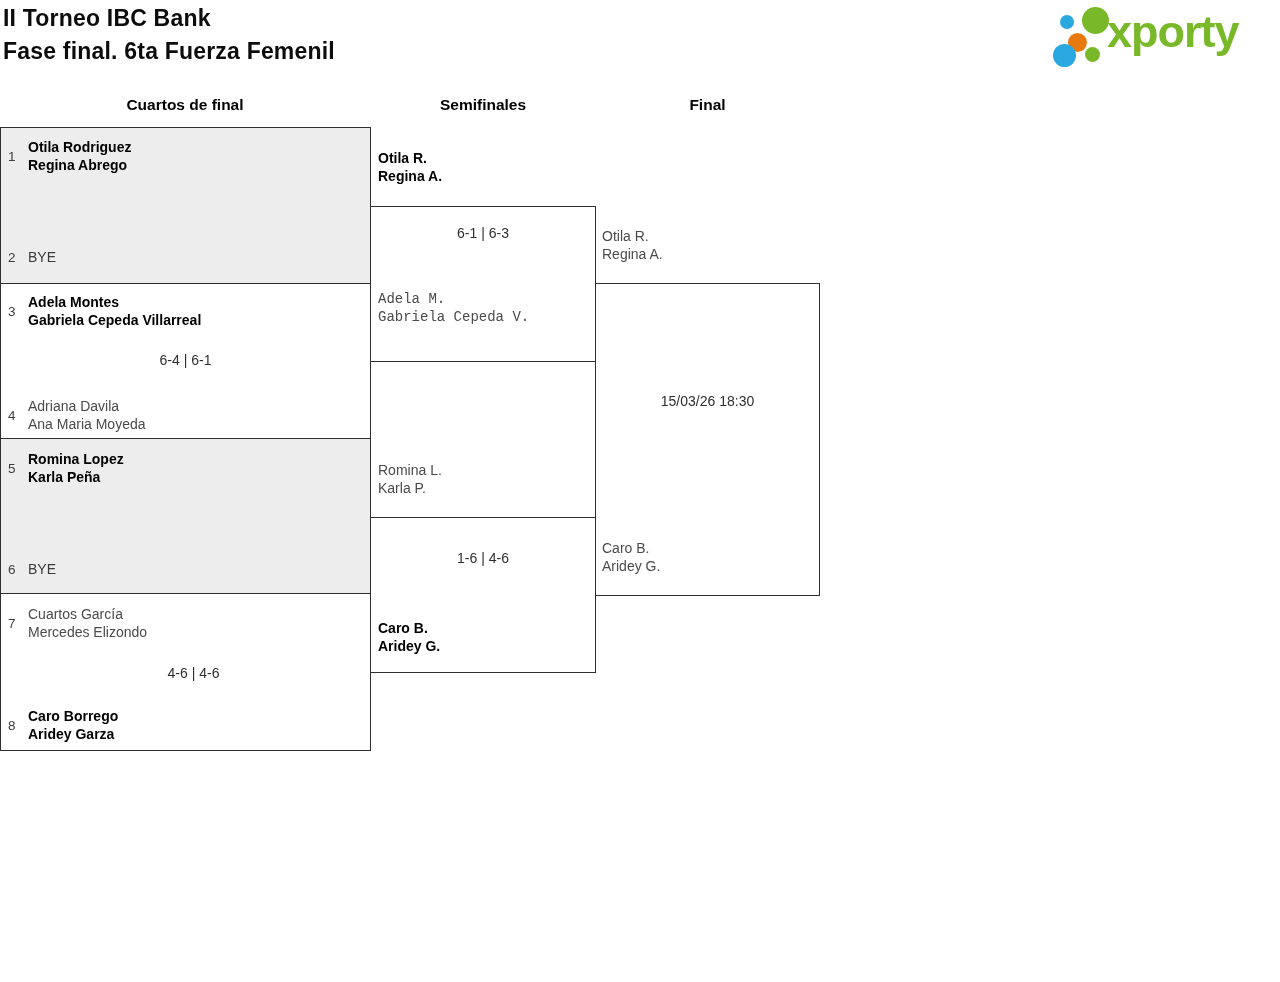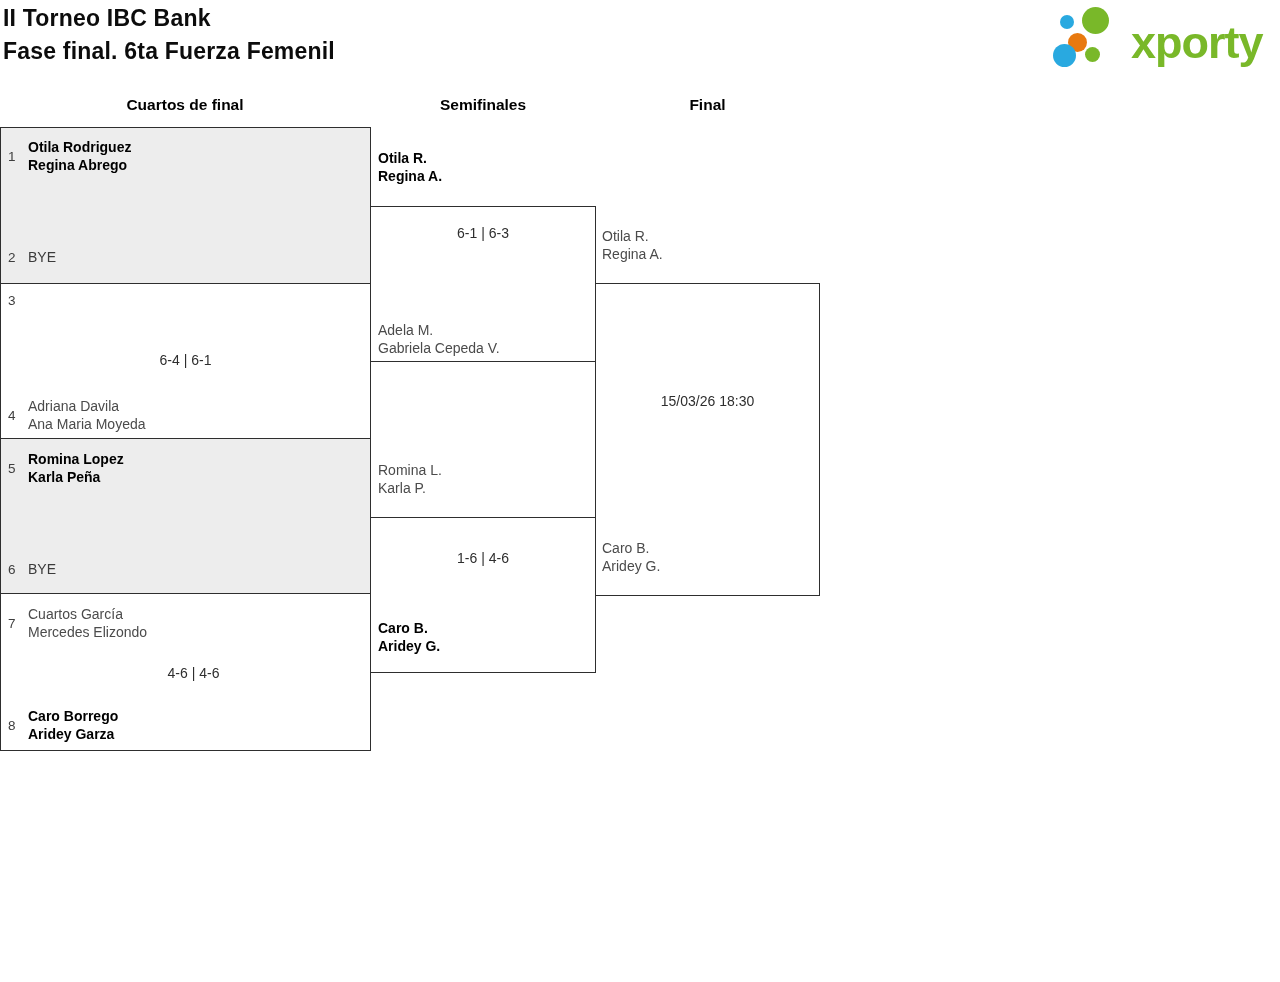"xporty" .logo-text { margin-left: 24px -> none; top: 15px -> 4px }
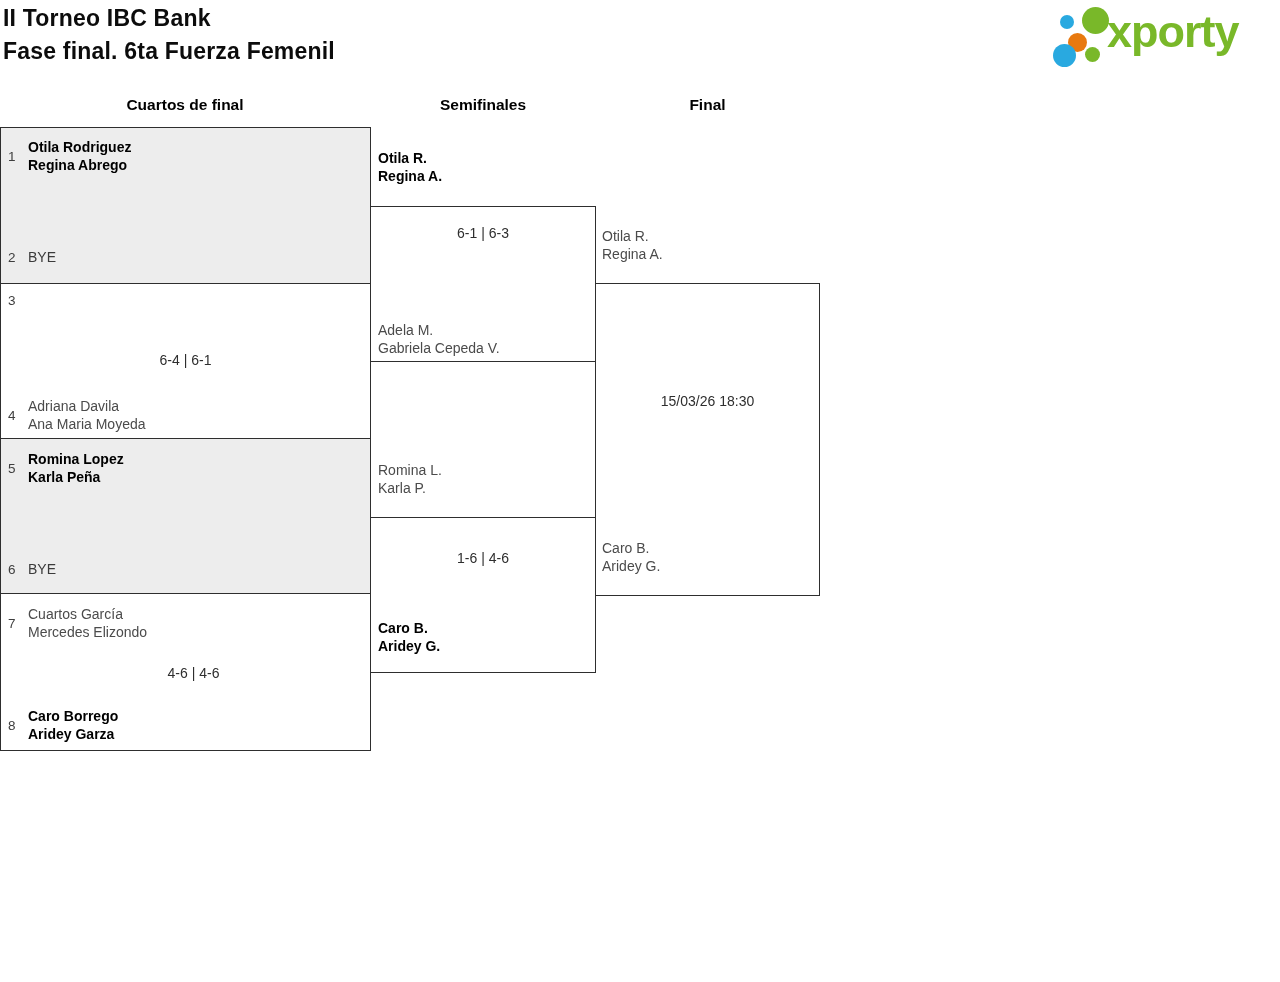"Adela Montes" div.names { html: none -> <div> <div>Adela Montes</div> <div>Gabriela Cepeda Villarreal</div> </div> }
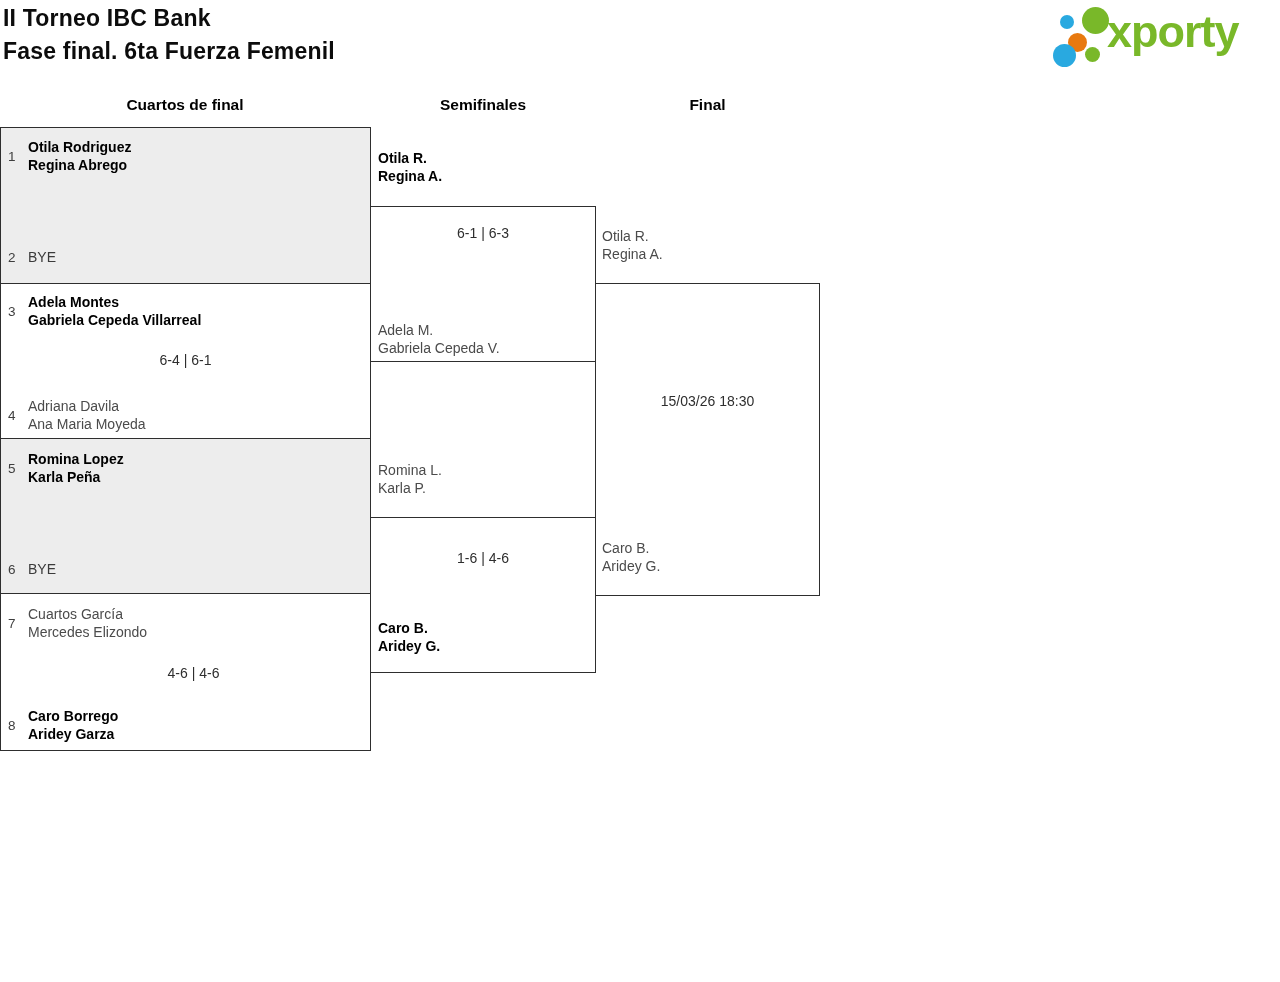"Adela M." .t-sf1b { font-family: none -> Liberation Mono, monospace; top: 321px -> 290px }
